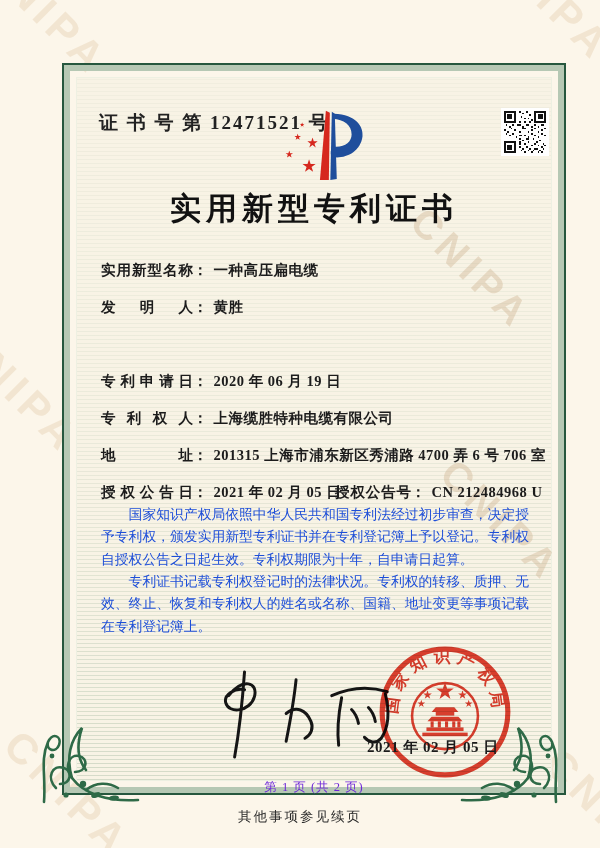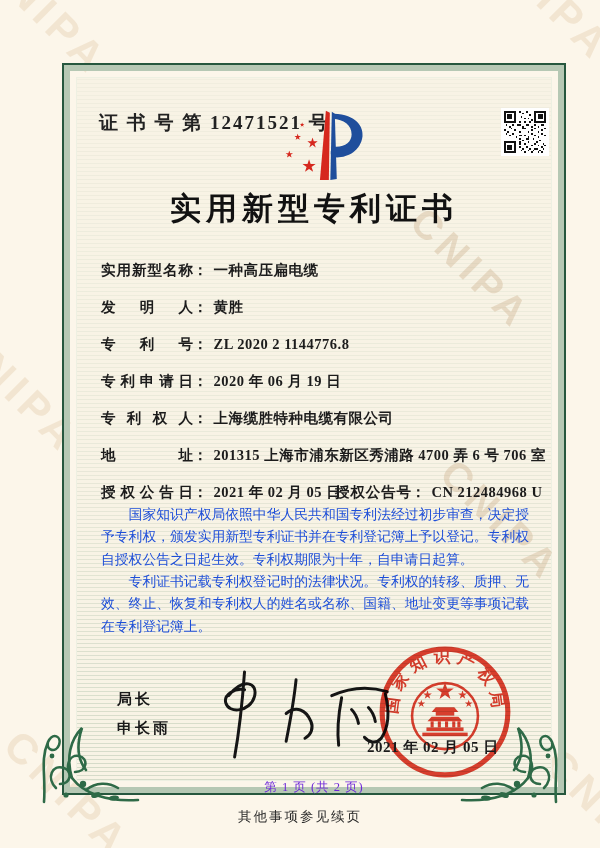"专利号： ZL 2020 2 1144776.8" div.field-row { html: <div> <span>专利号</span><span>：</span><span>ZL 2020 2 1144776.8</span> </div> -> none }
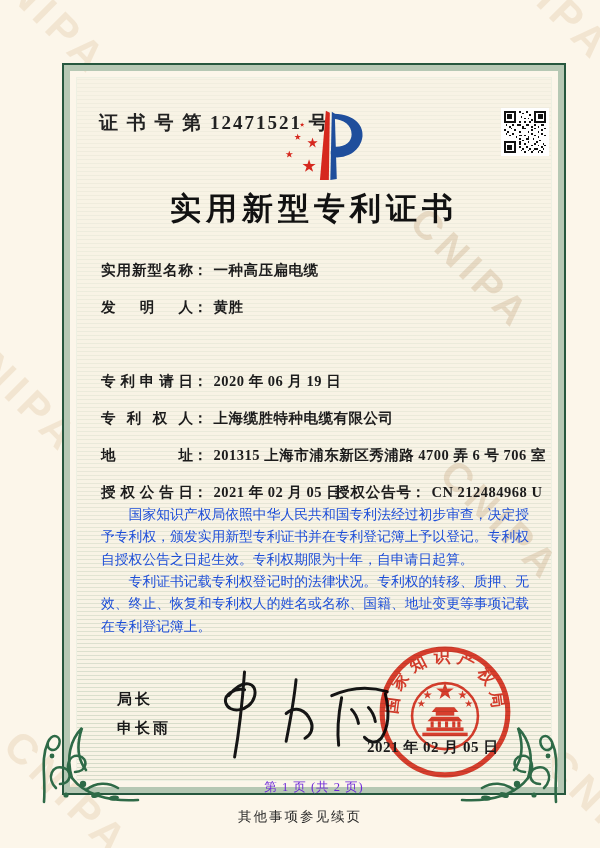"局长" div.director { html: <div> <div>局长</div> <div>申长雨</div> </div> -> none }
